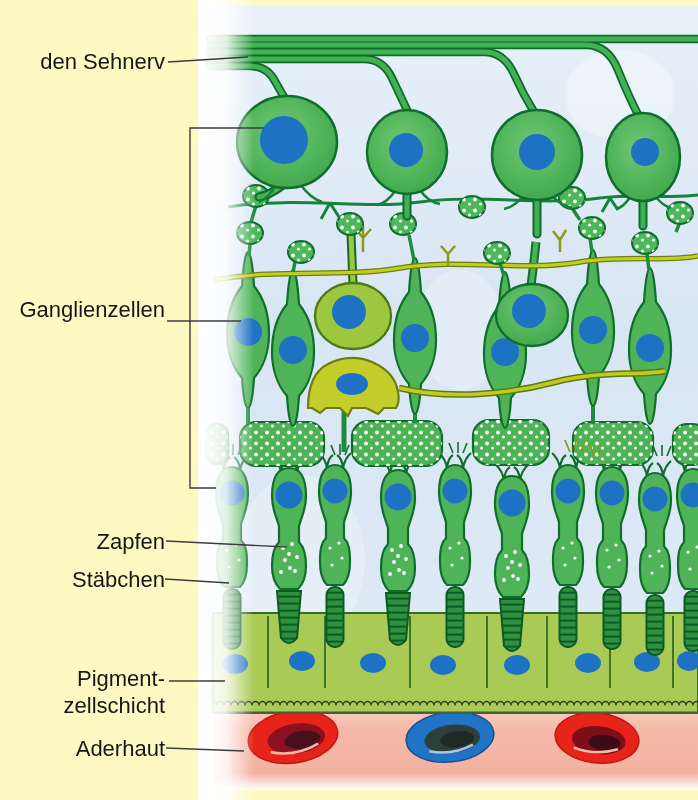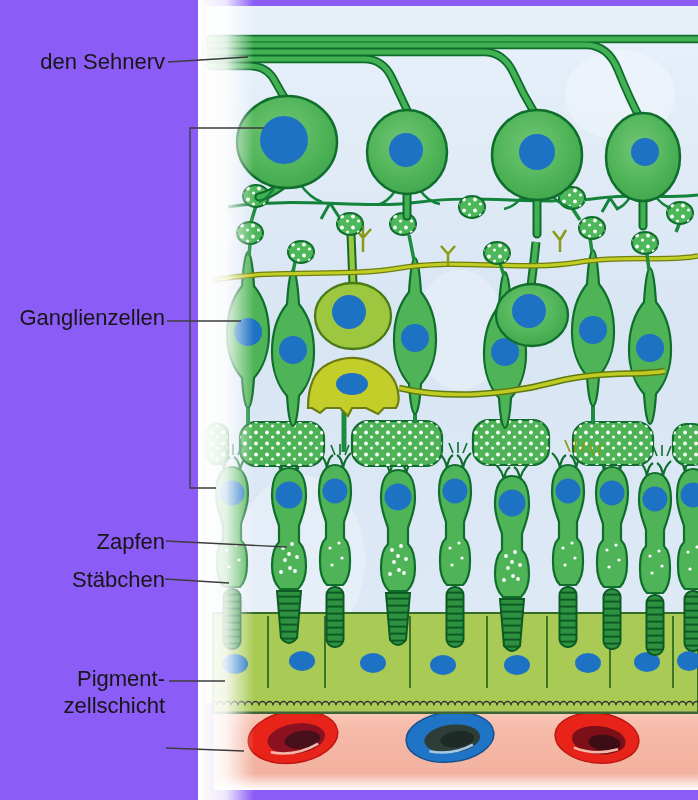"den Sehnerv" #stage { background: #8b5cf6 -> #fef9c3 }
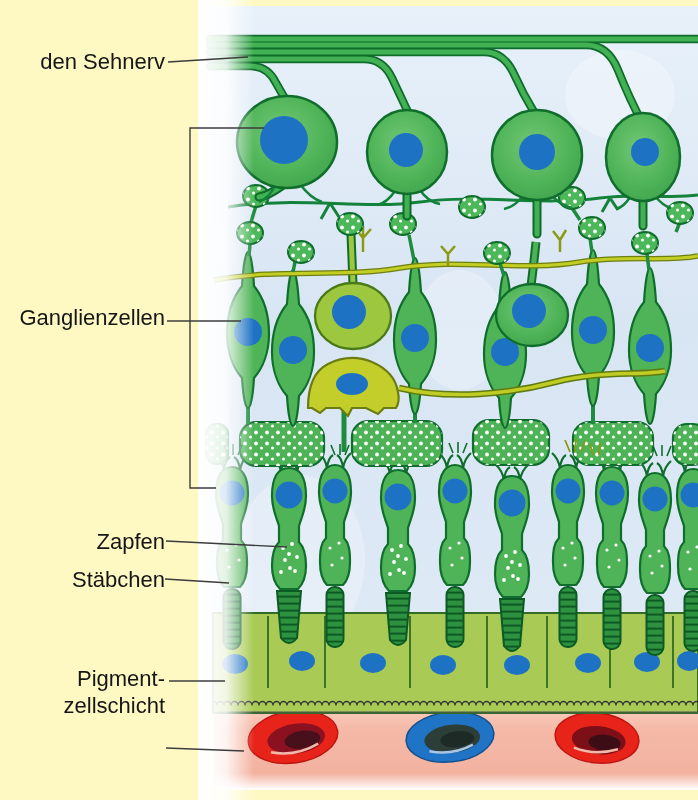"Ganglienzellen" div.lbl { top: 304px -> 296px }
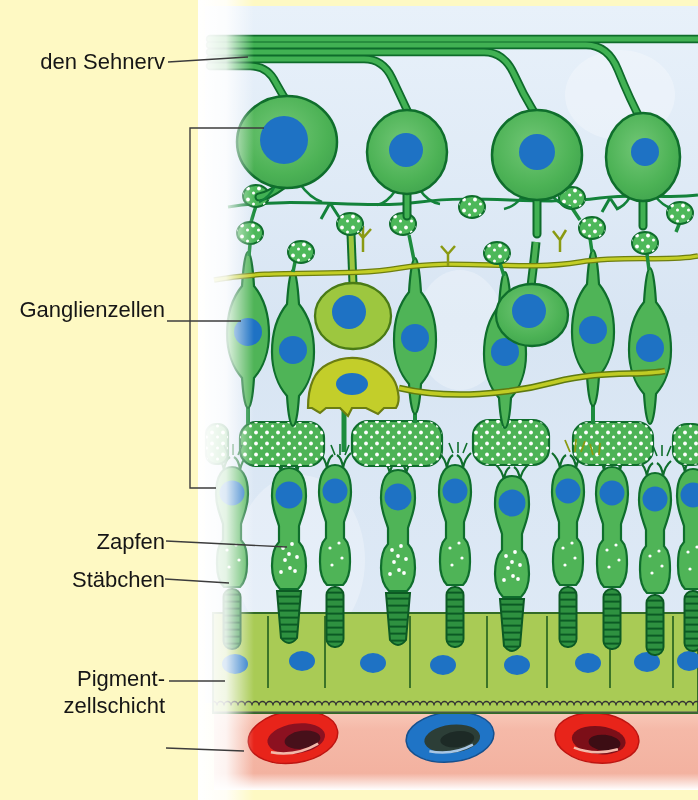"Aderhaut" div.lbl { html: none -> <div> <div>Aderhaut</div> </div> }
